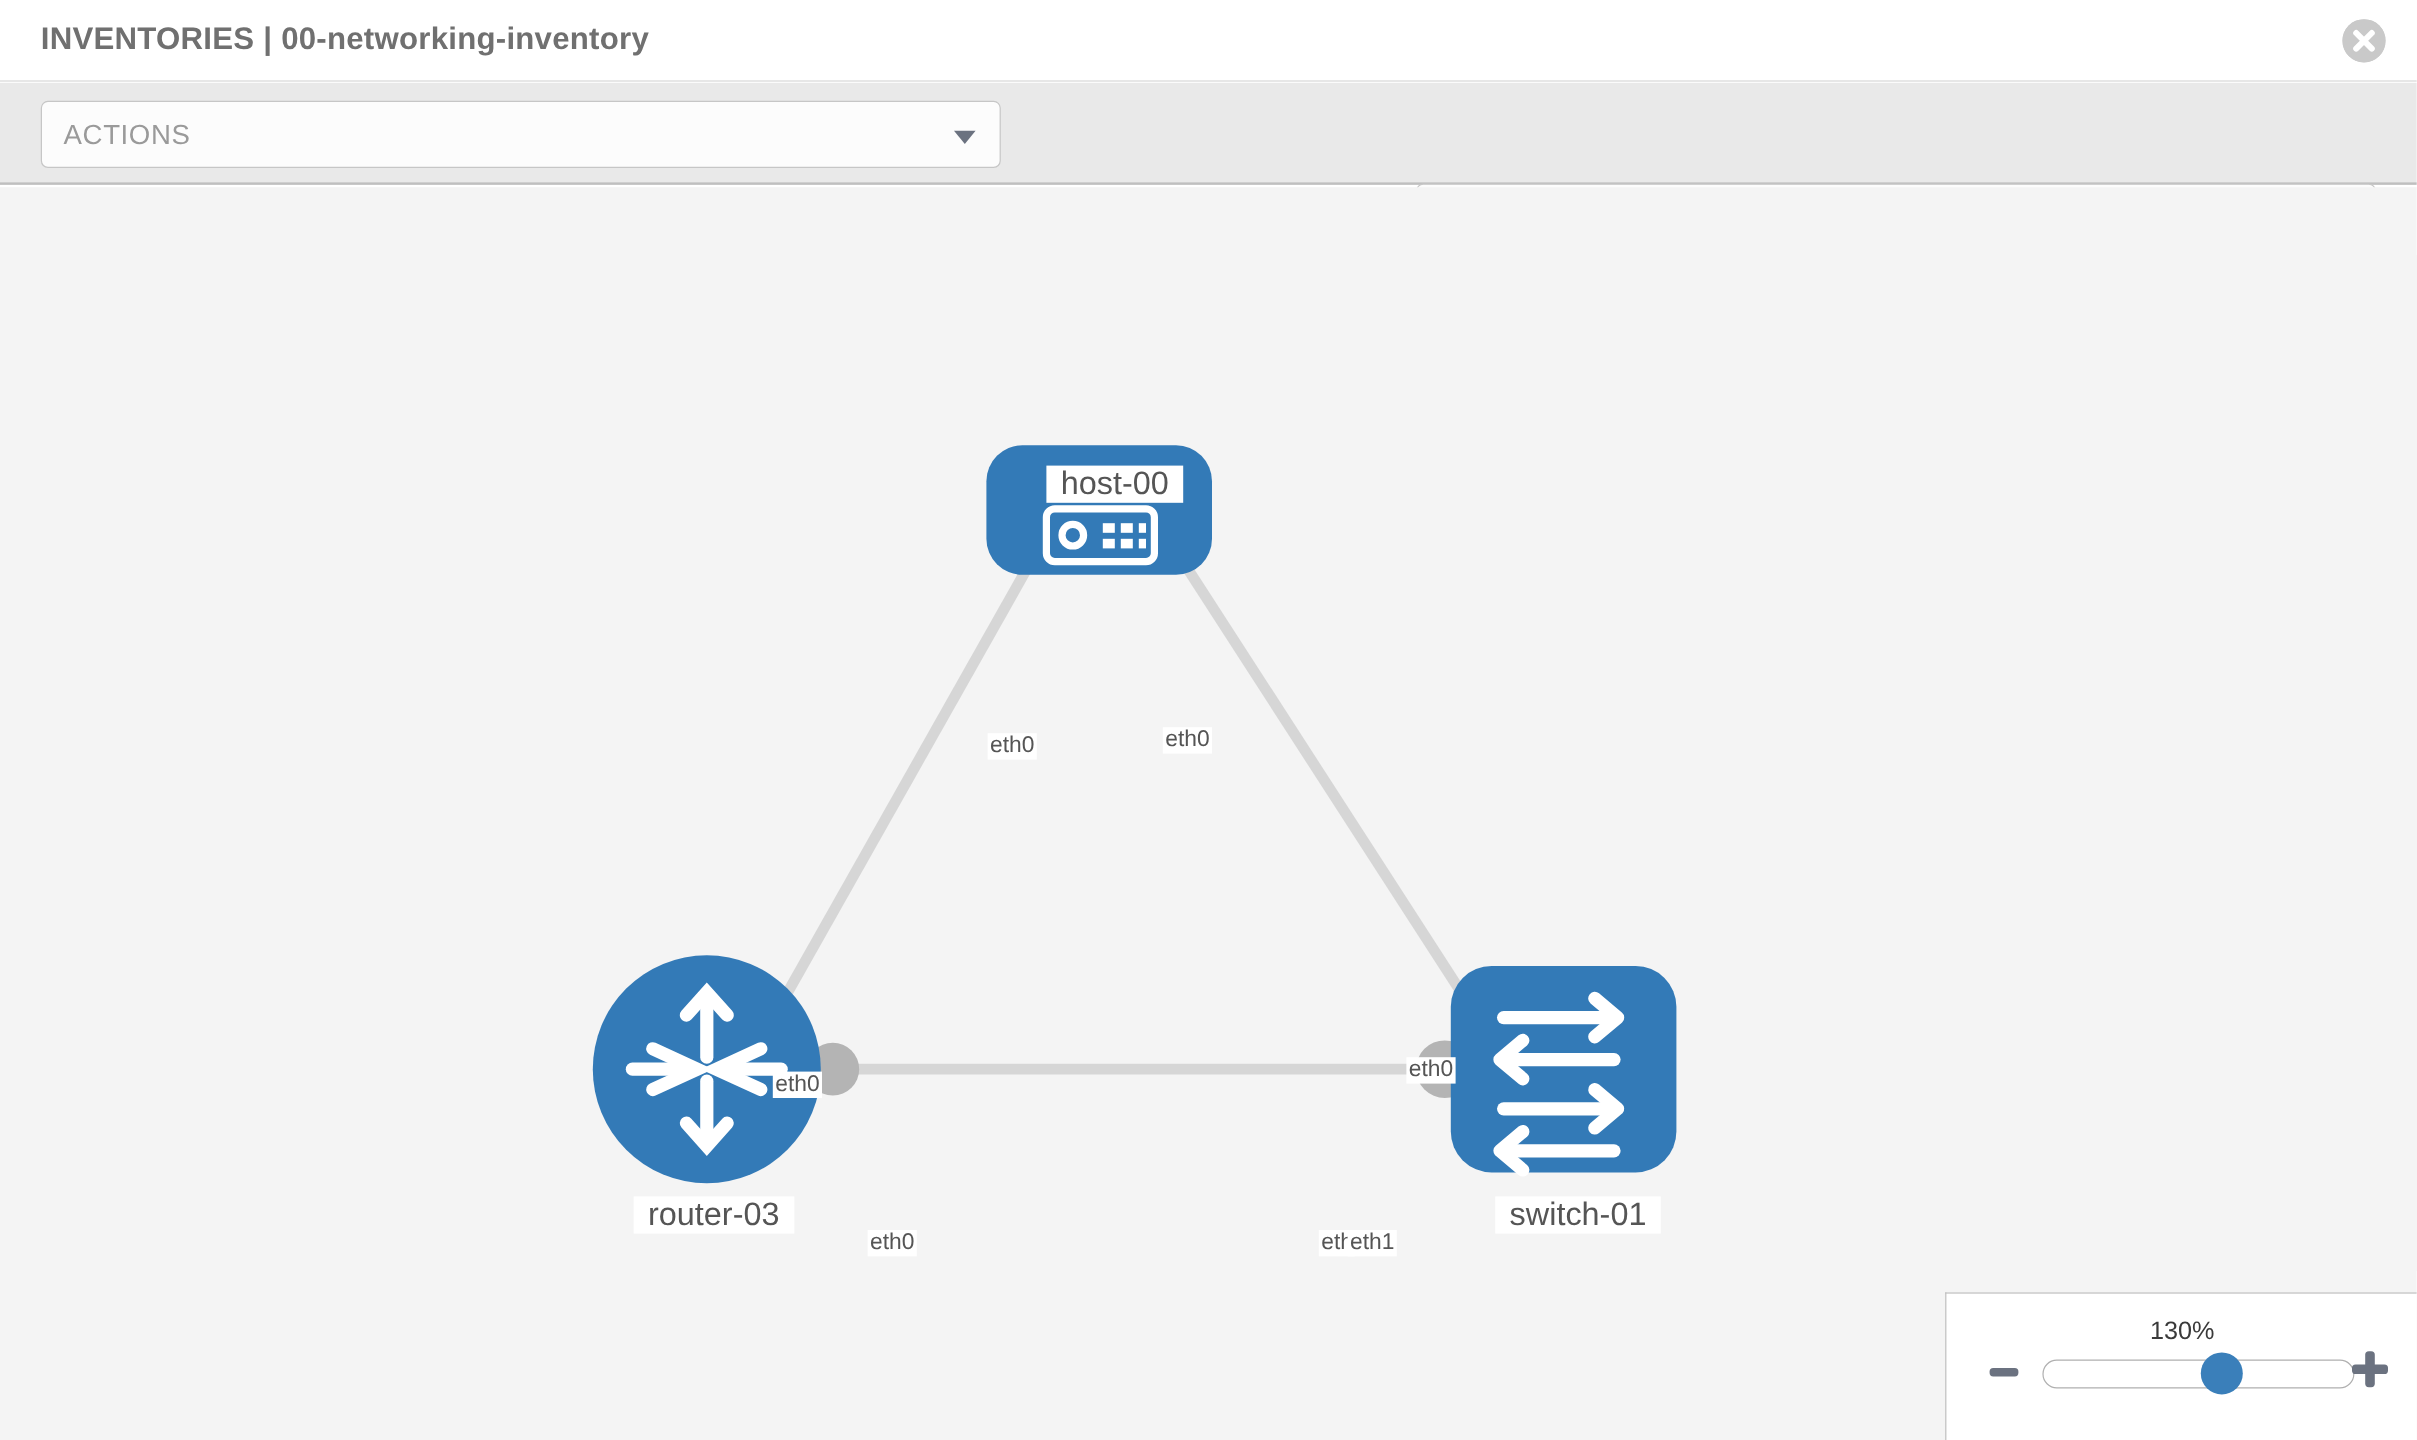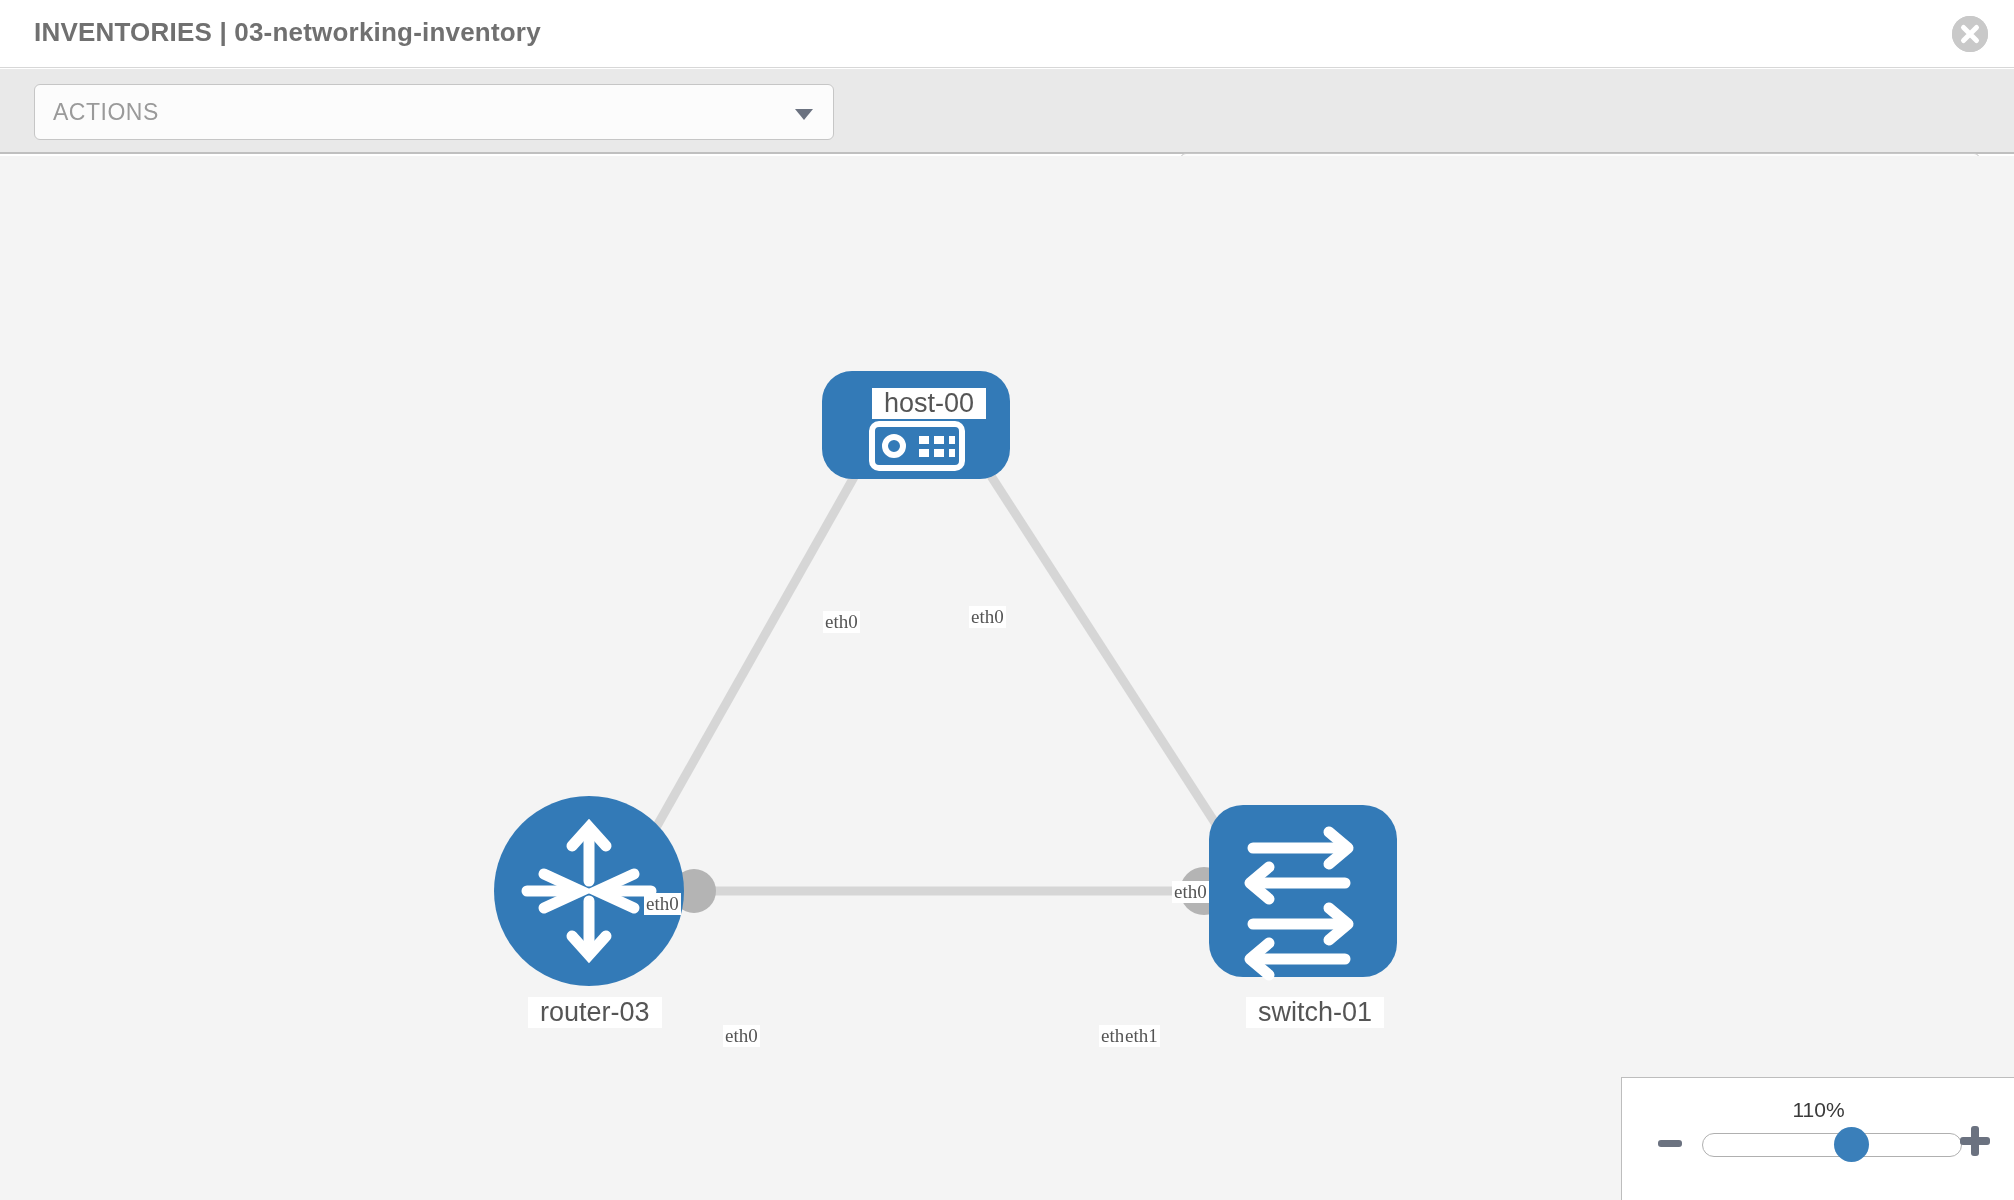"INVENTORIES | 03-networking-inventory" div.header-title { text: 03-networking-inventory -> 00-networking-inventory }
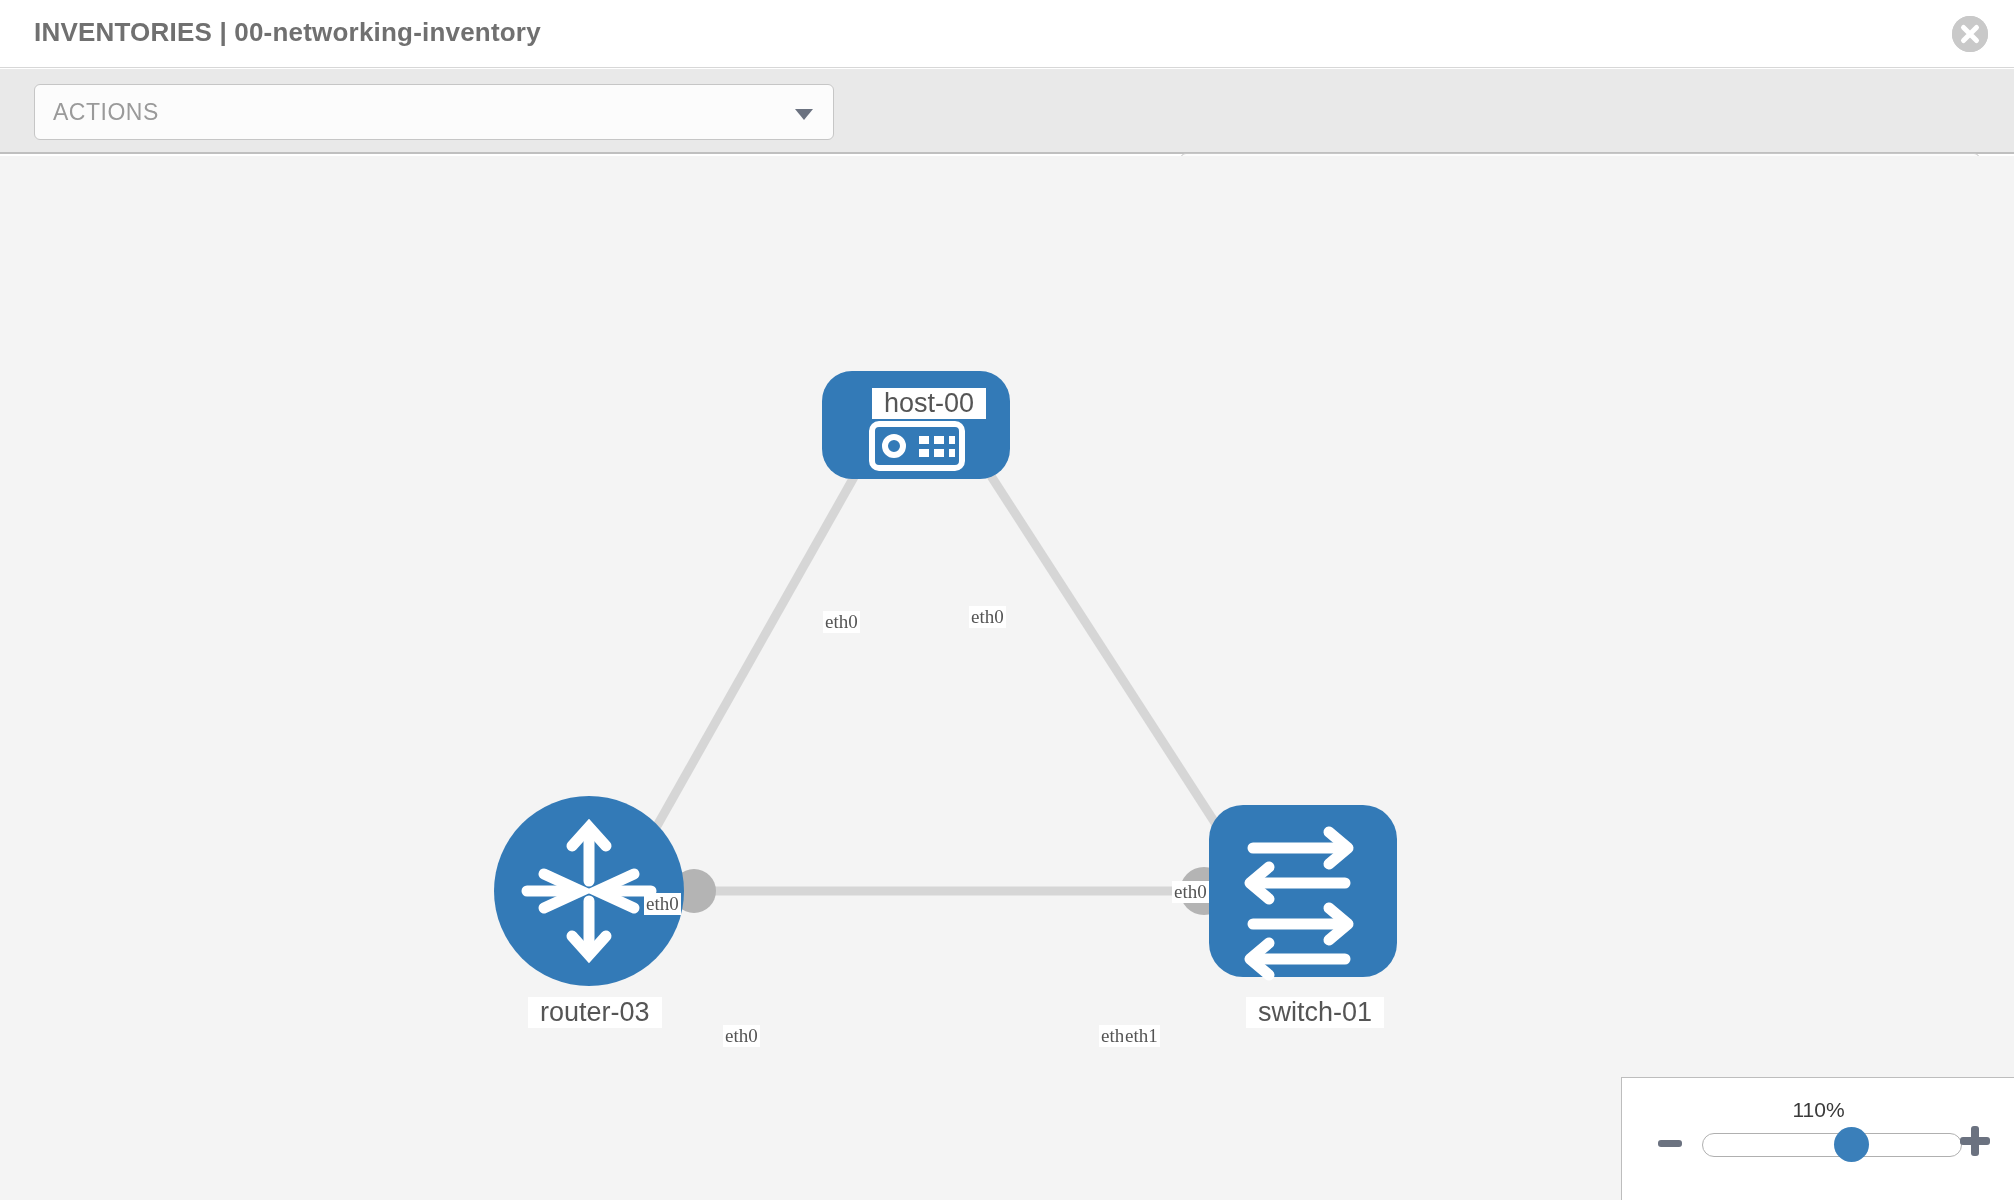"eth0" .iface-label { font-family: Liberation Serif, serif -> none }
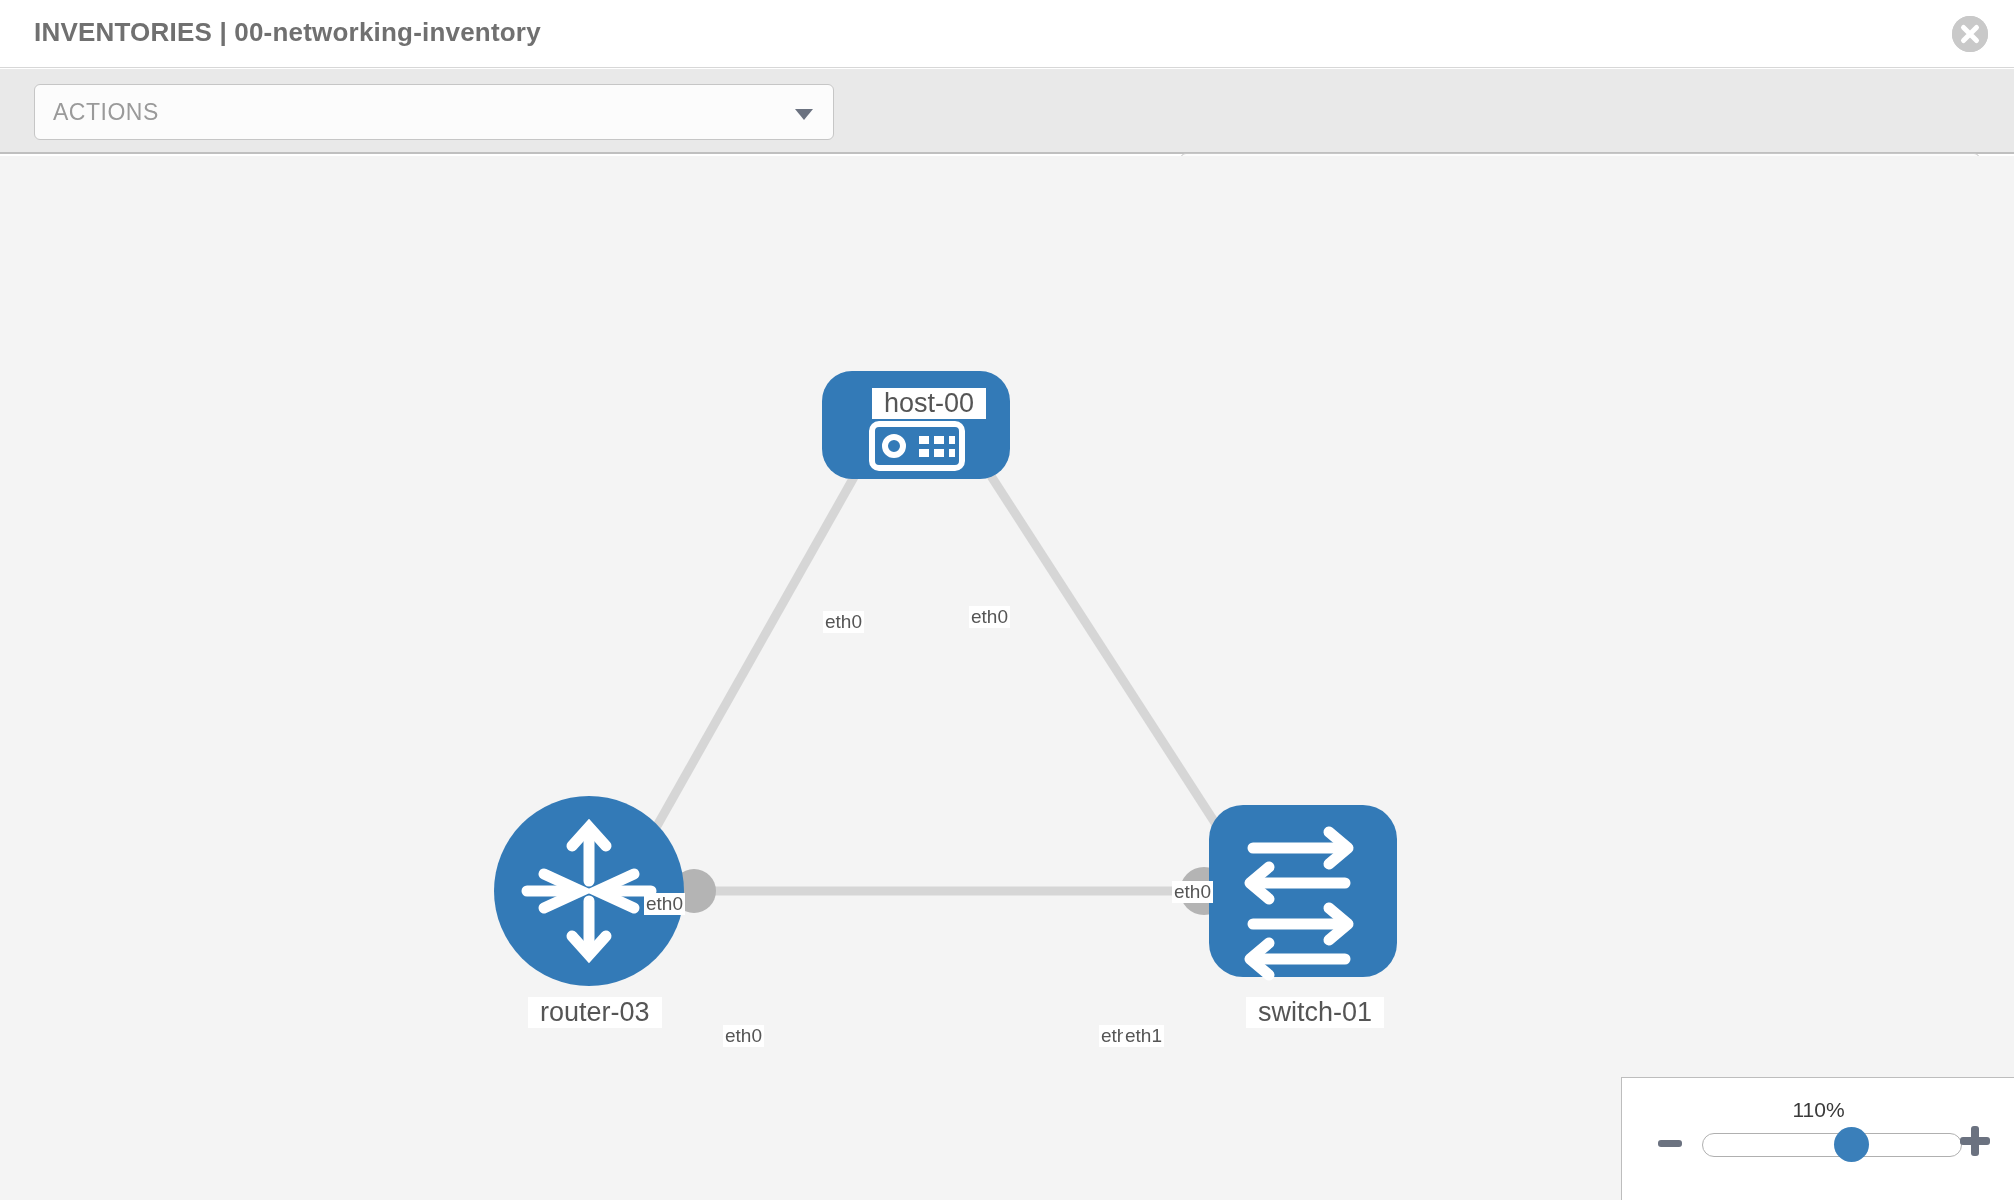"110%" div.zoom-value { text: 110% -> 130% }
